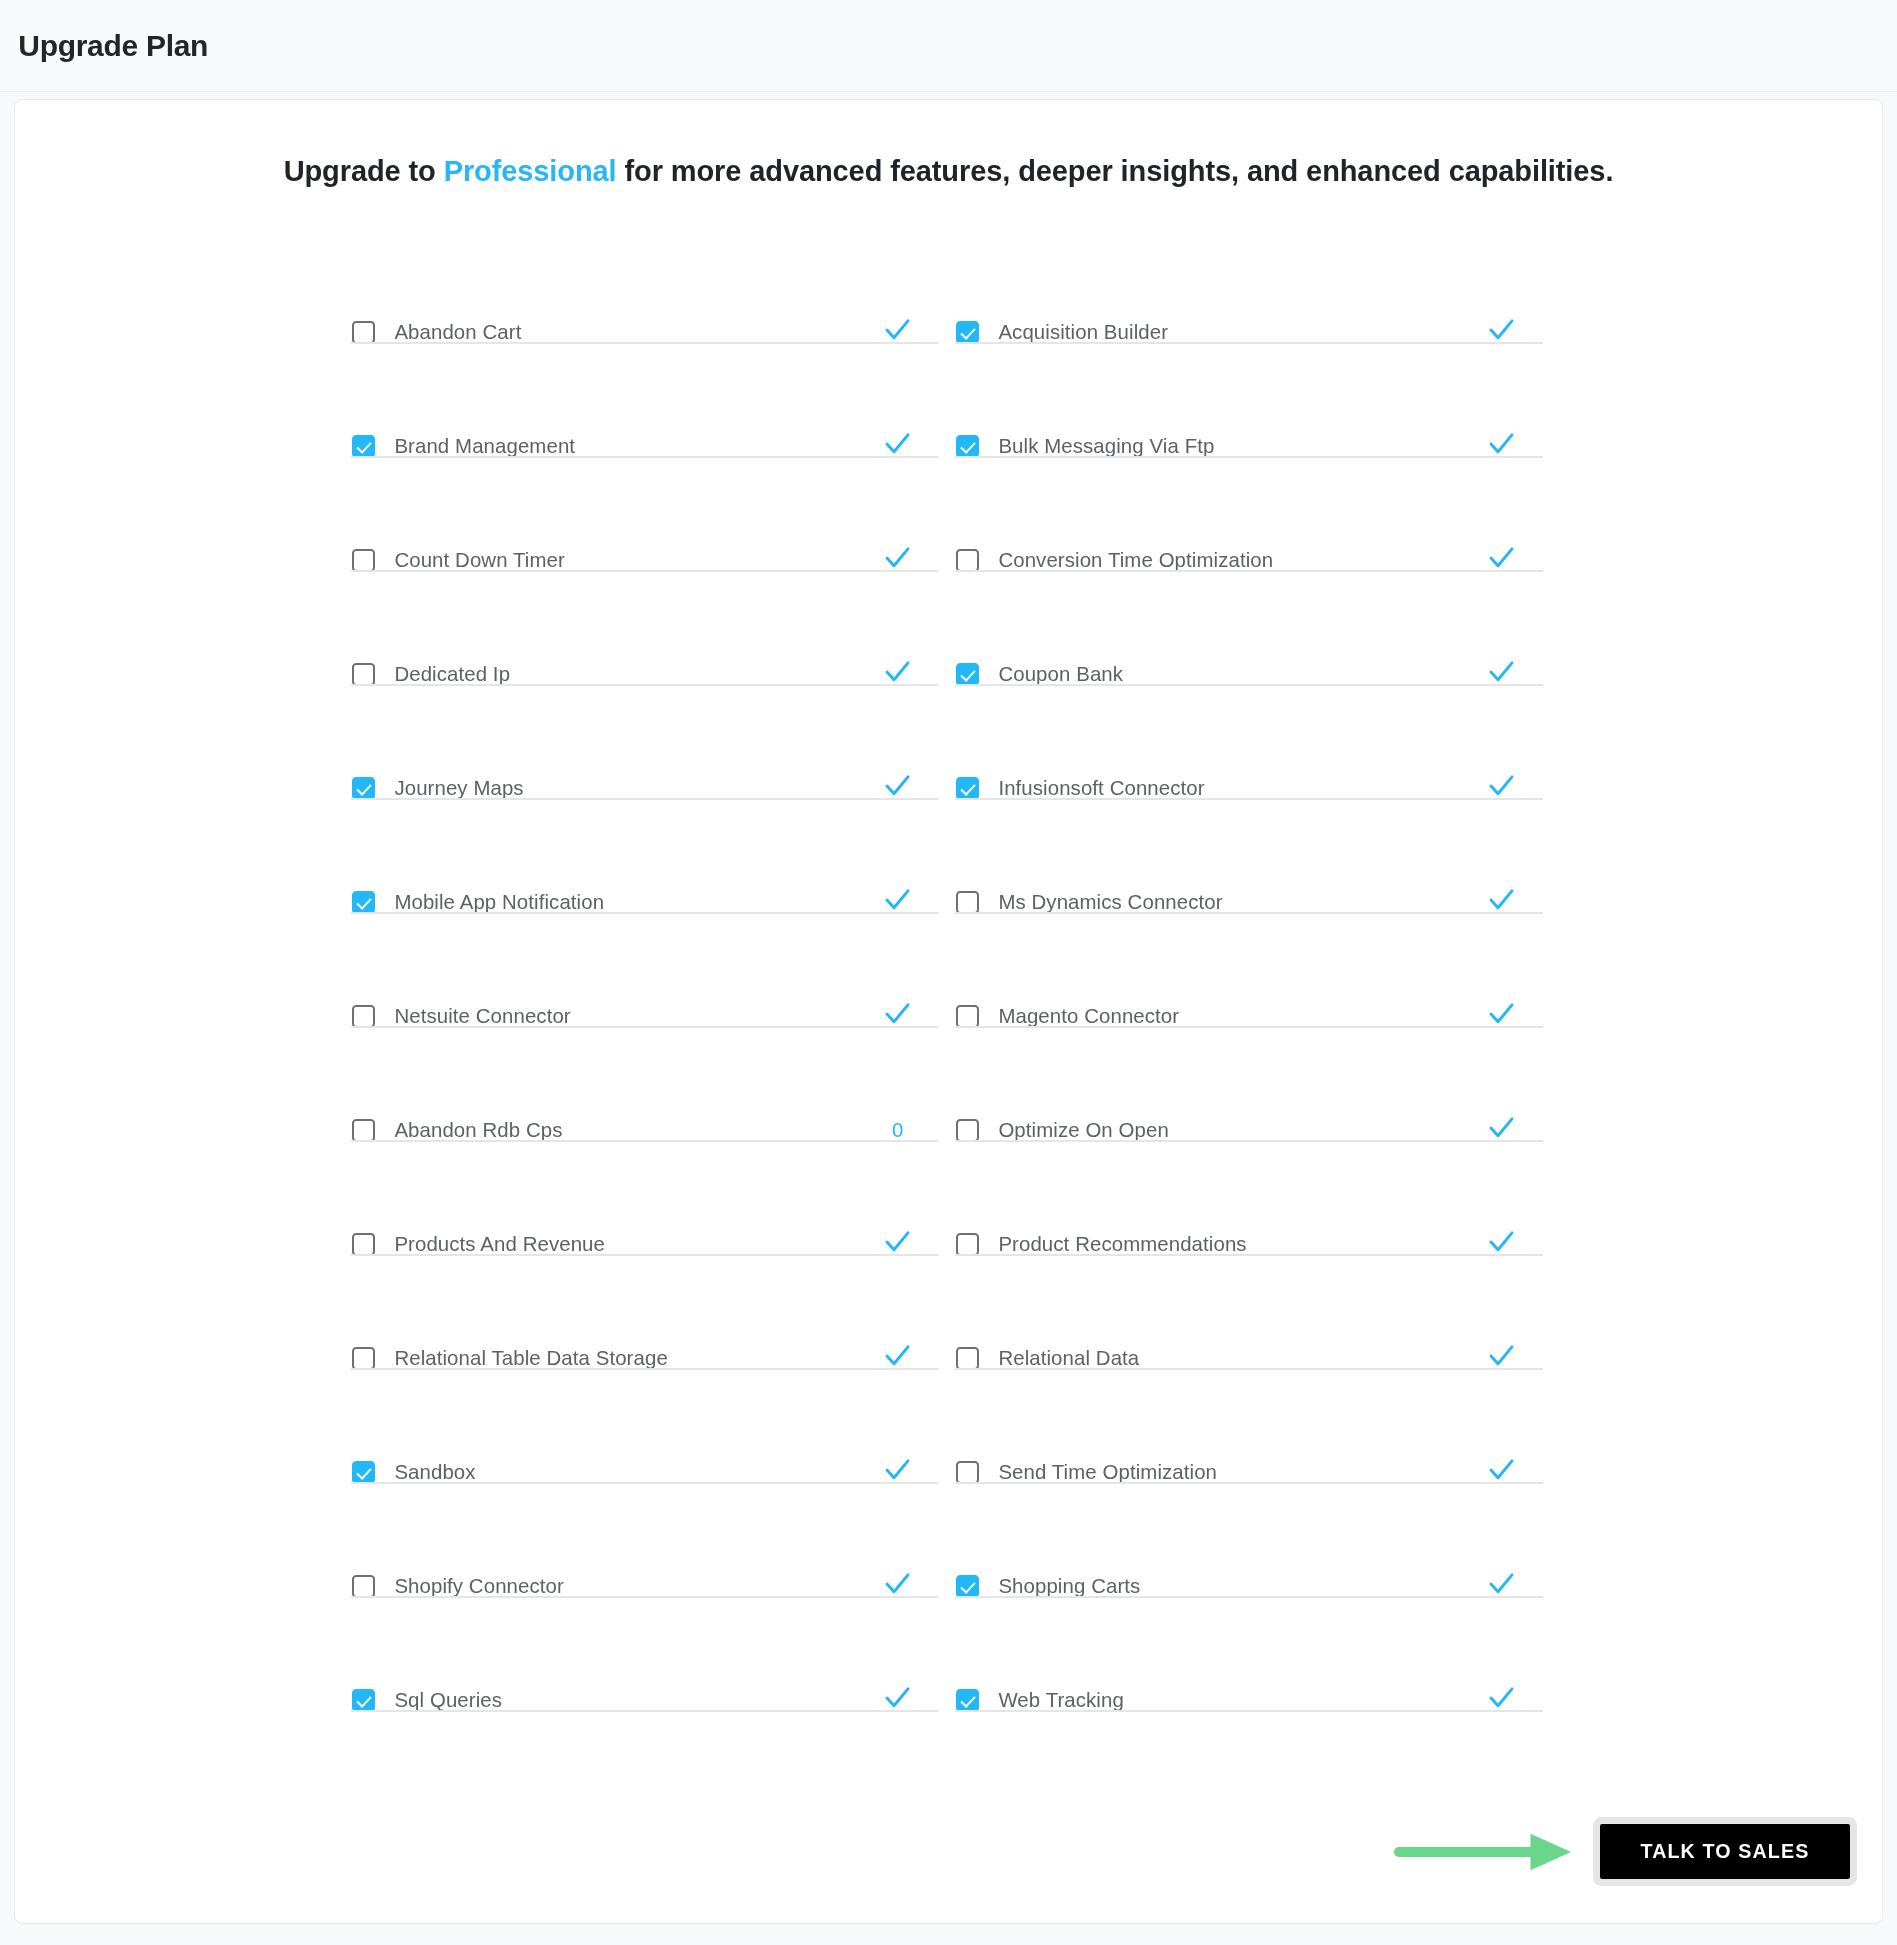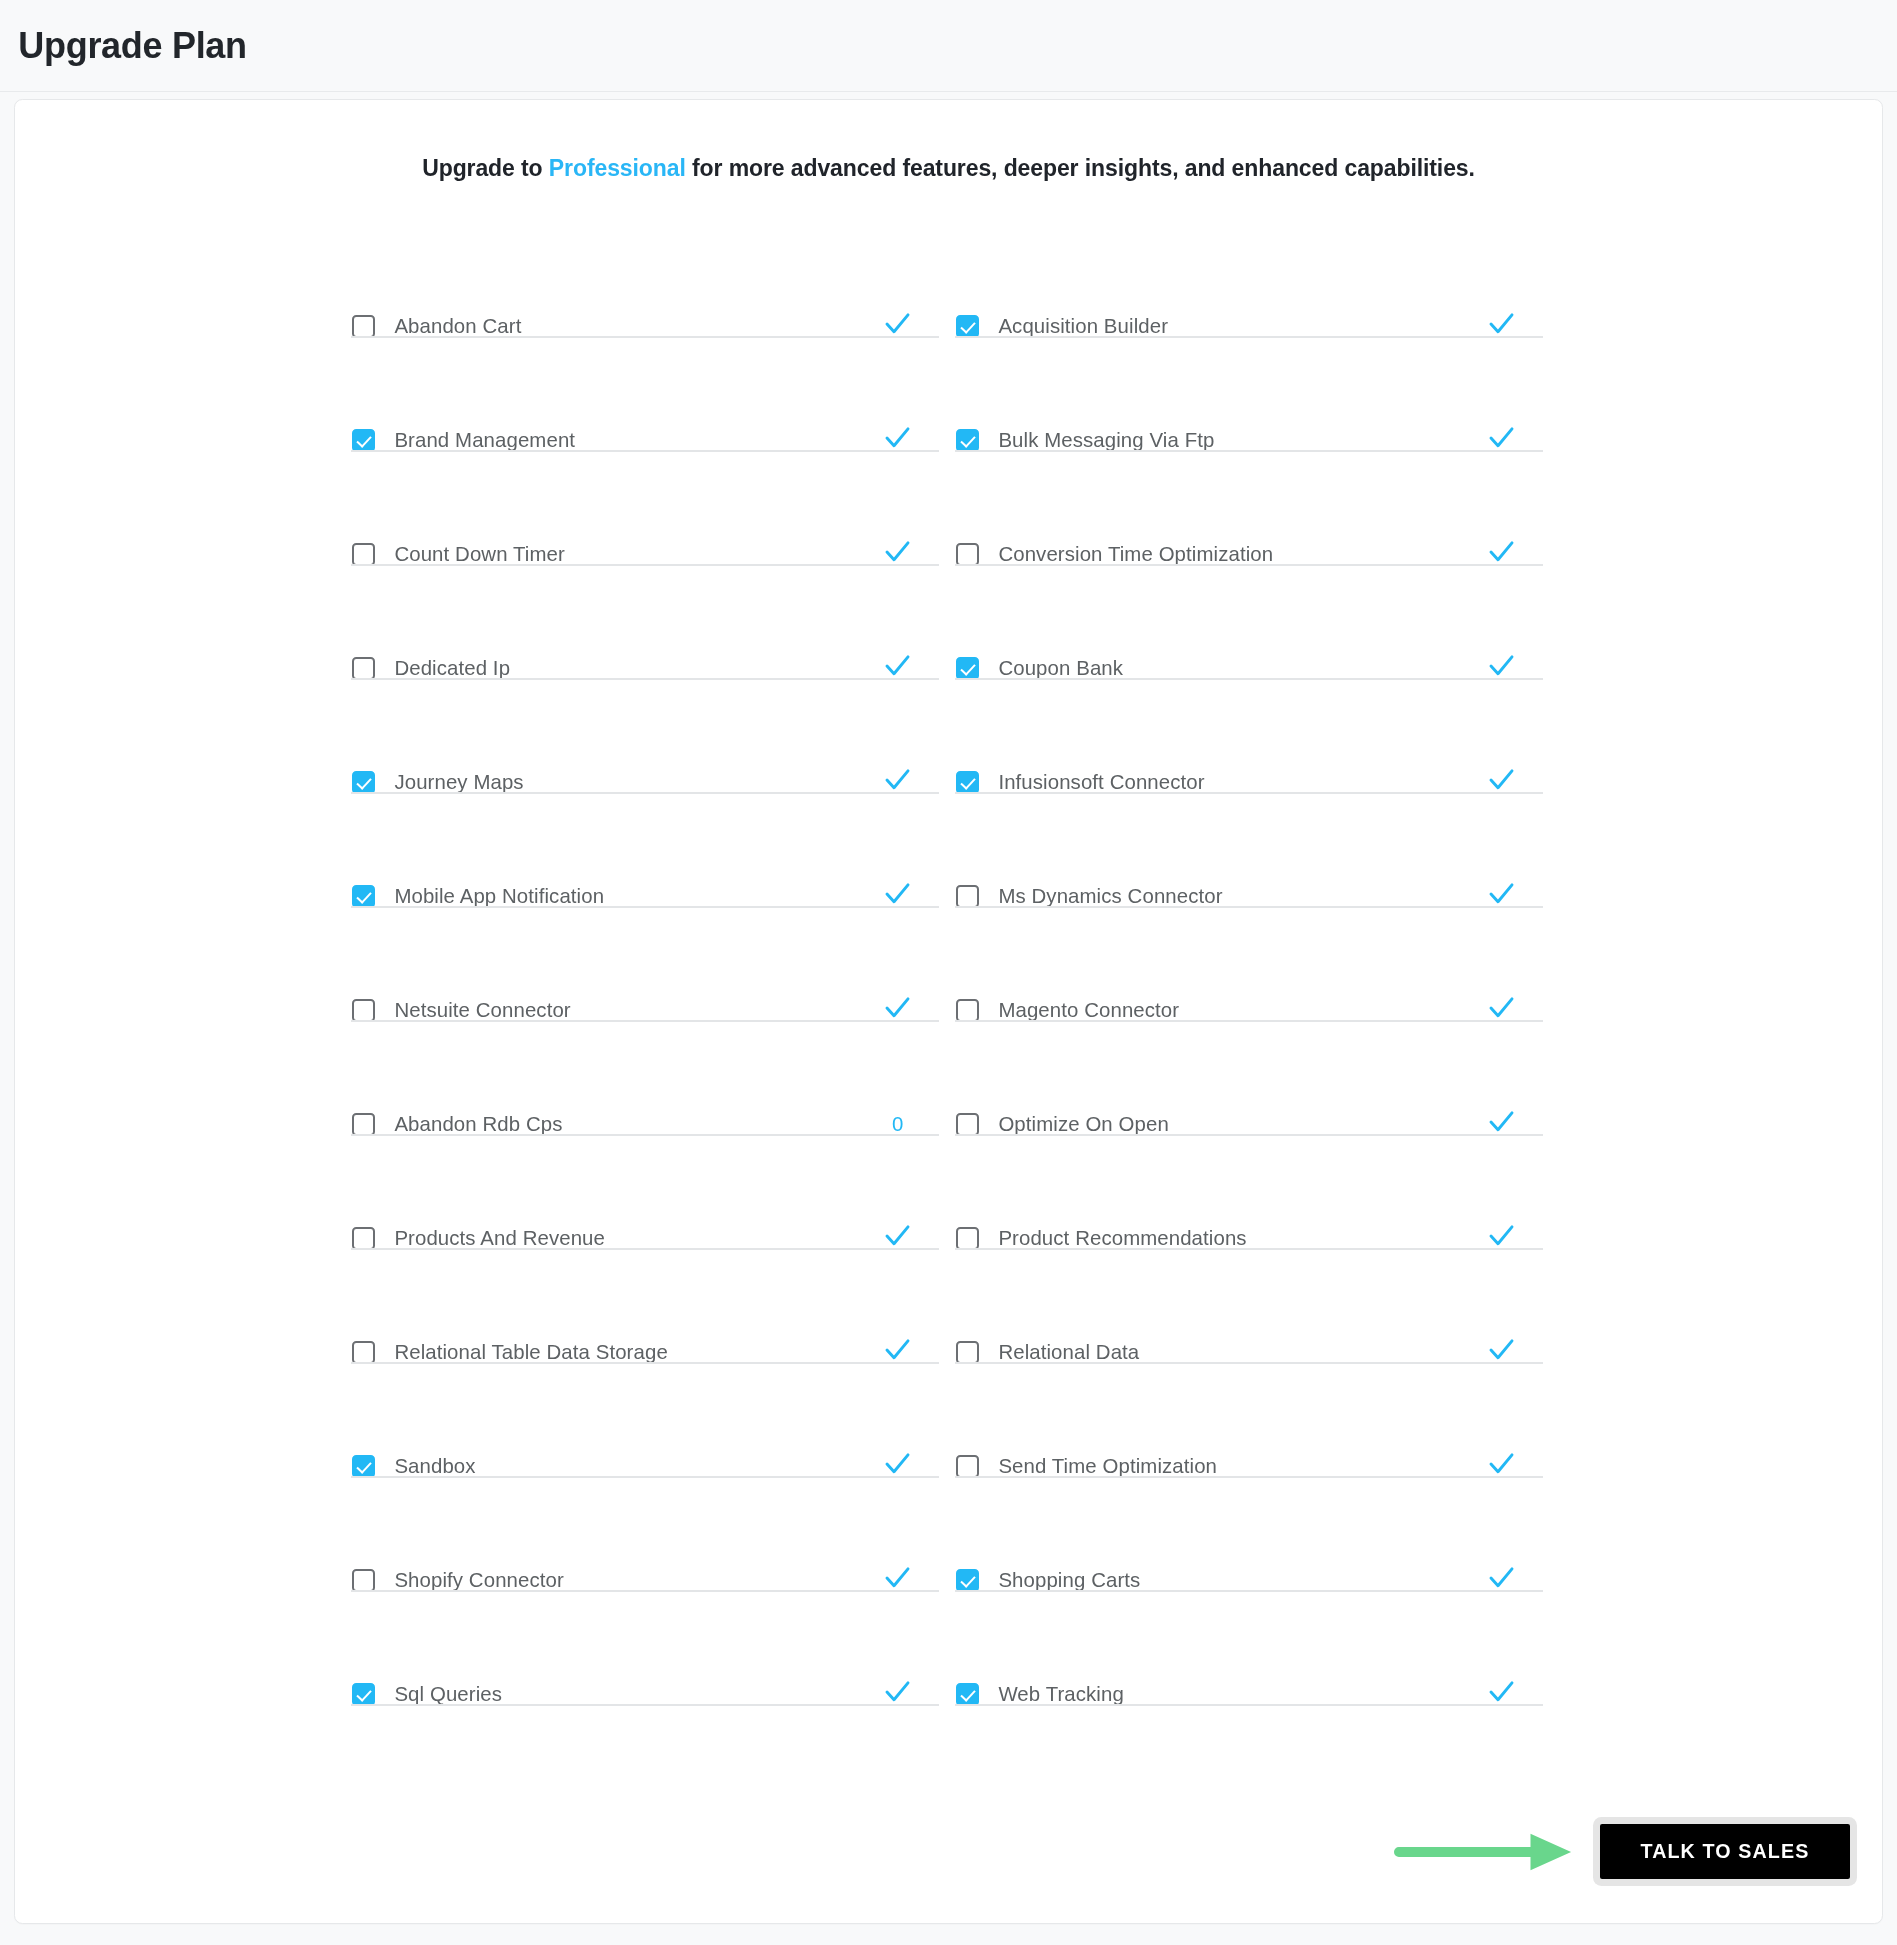"Upgrade Plan" .page-title { font-size: 36px -> 30px }
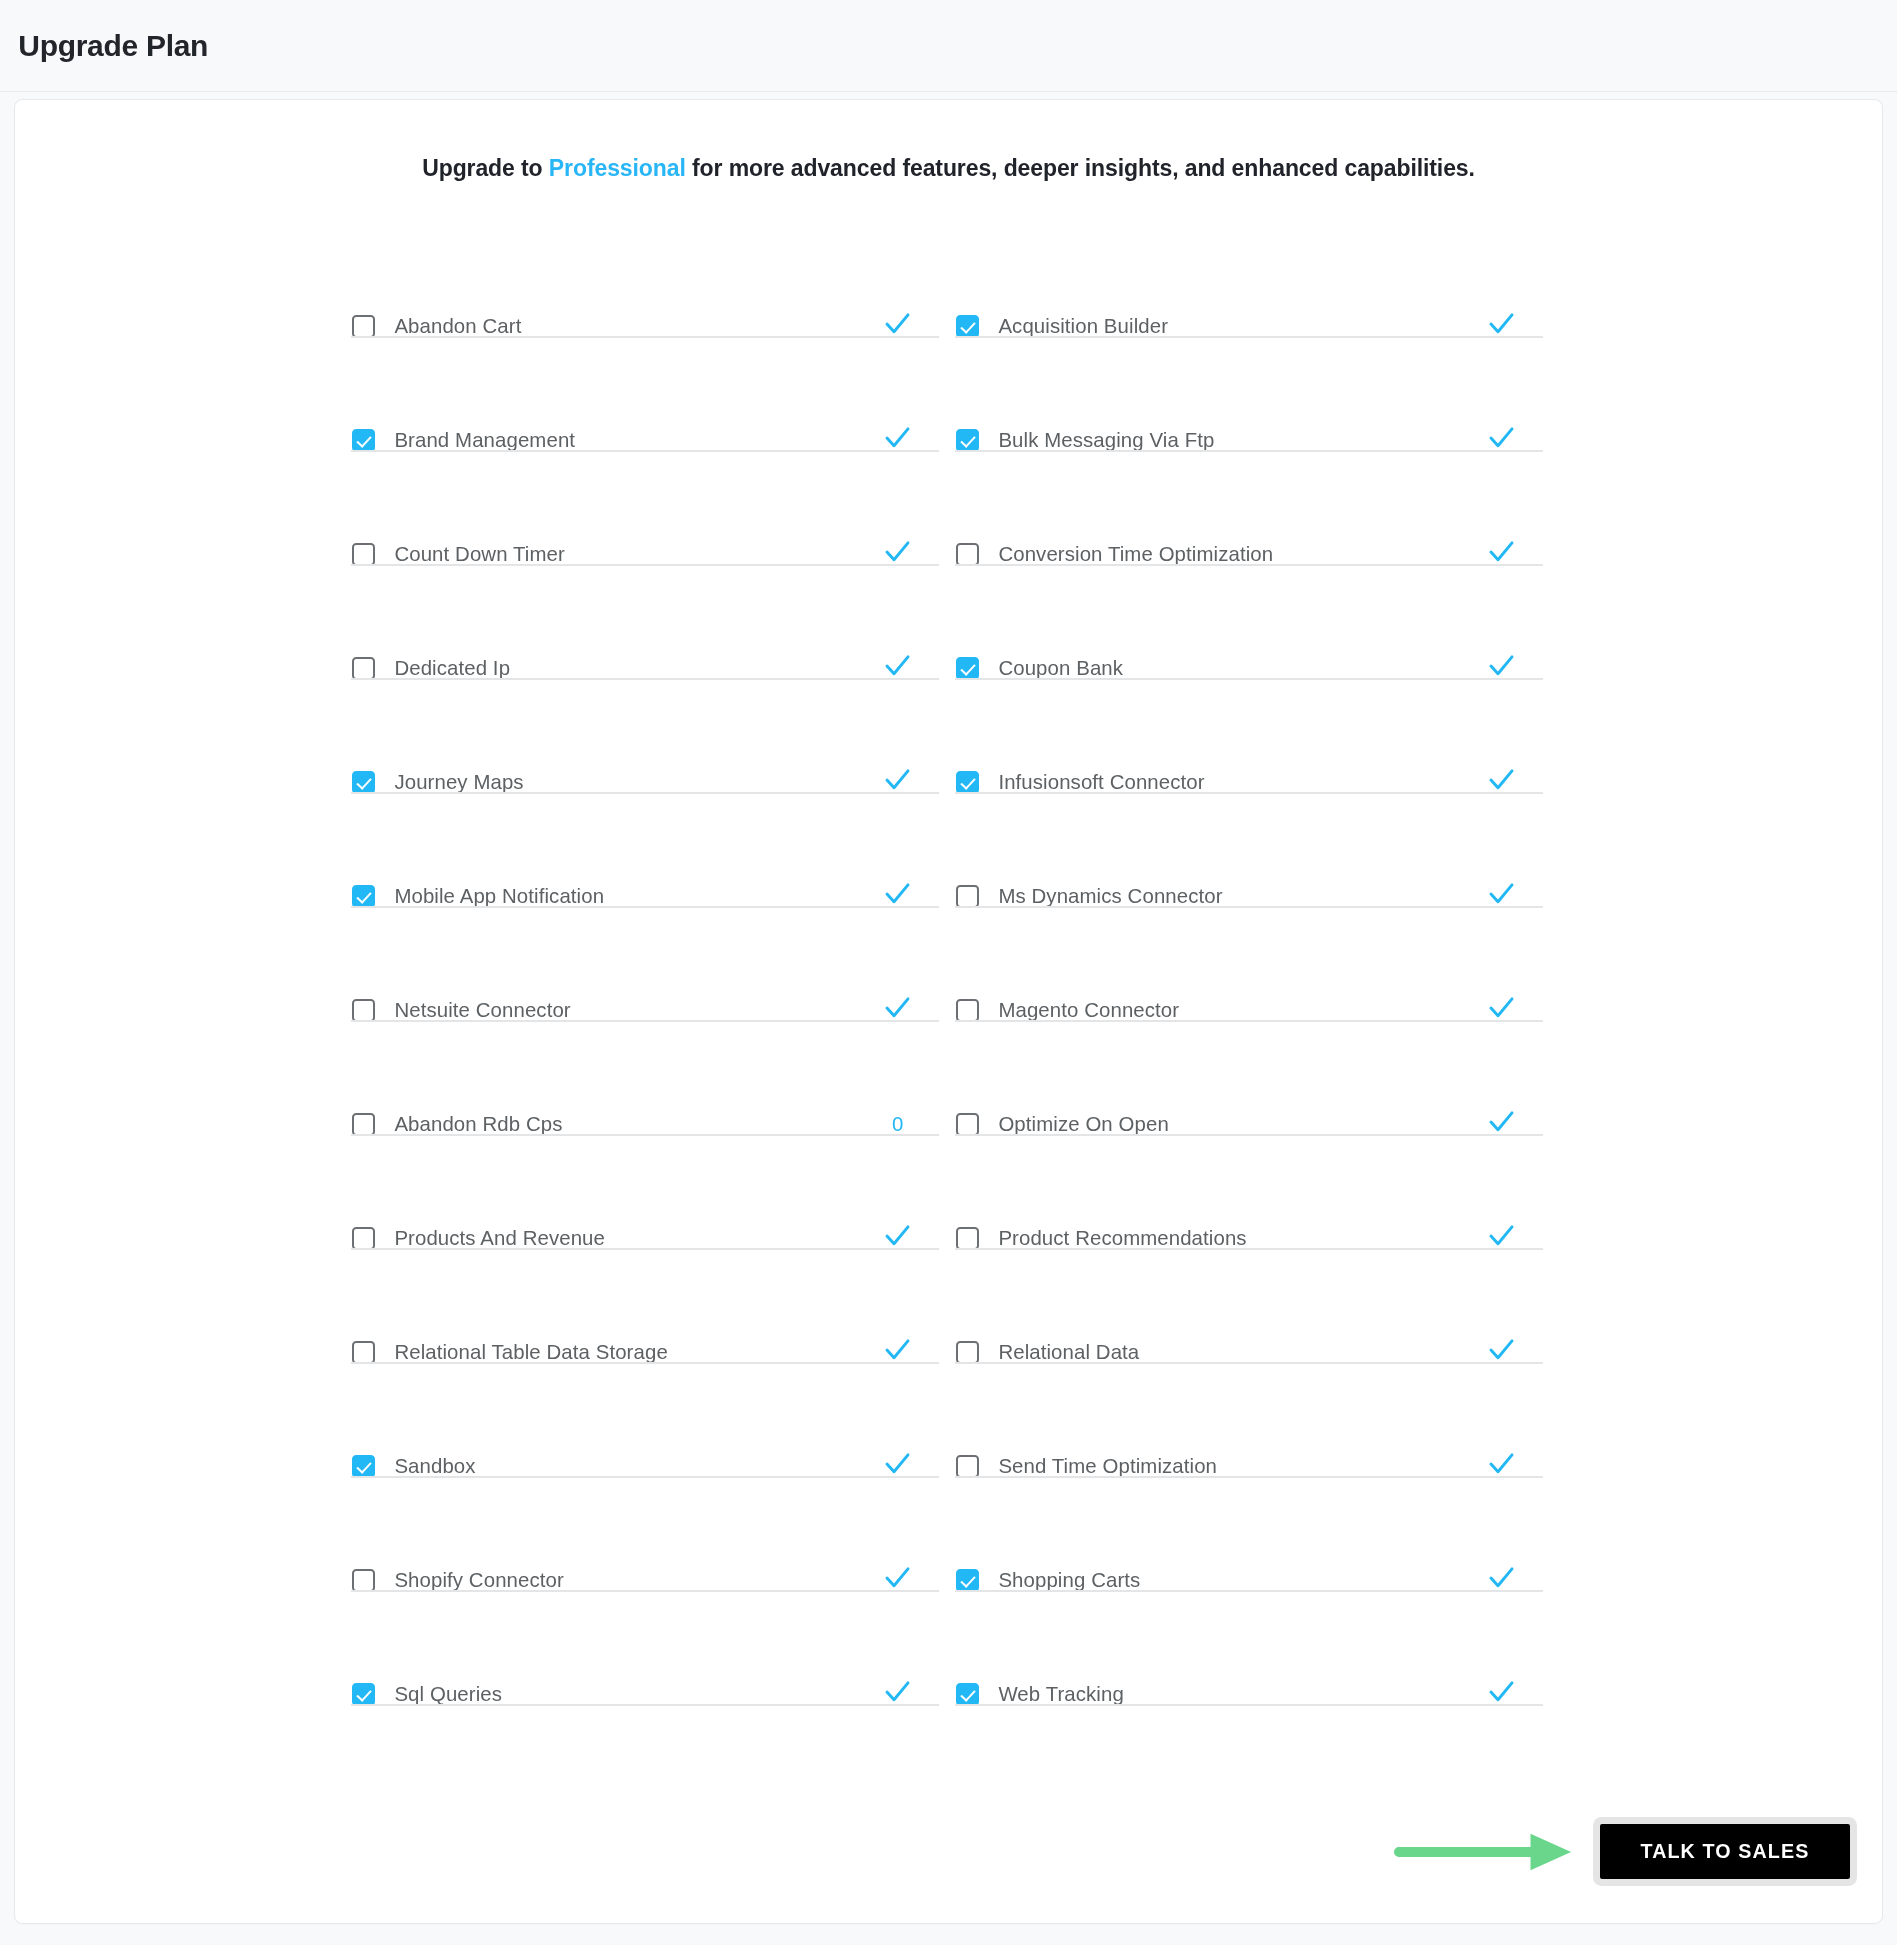"Upgrade to Professional for more" .subtitle { font-size: 23px -> 29px }
